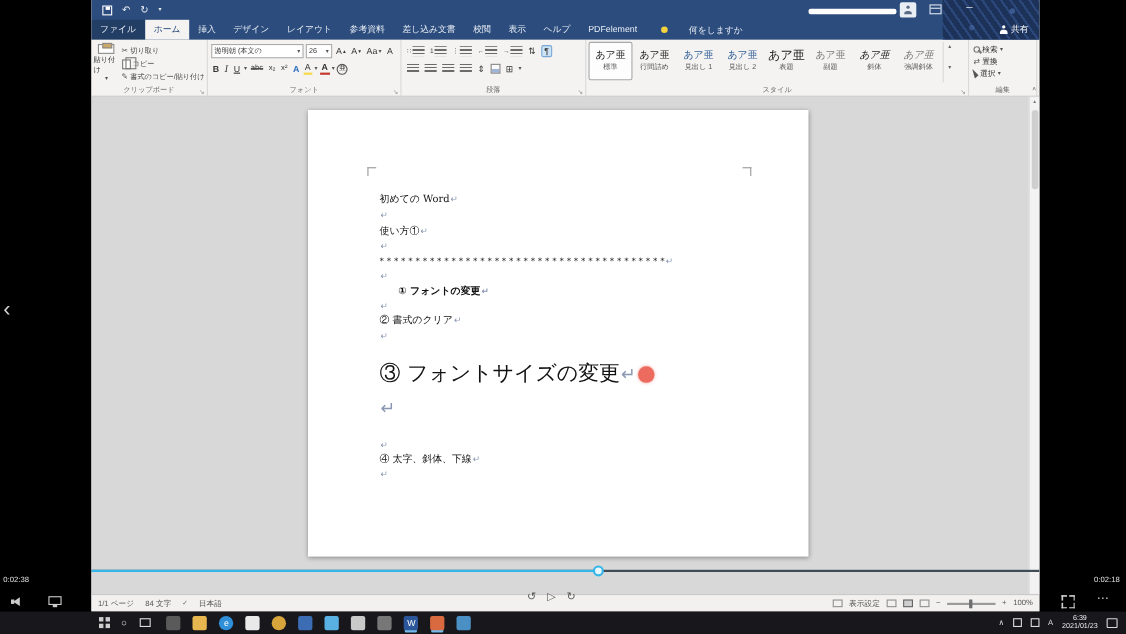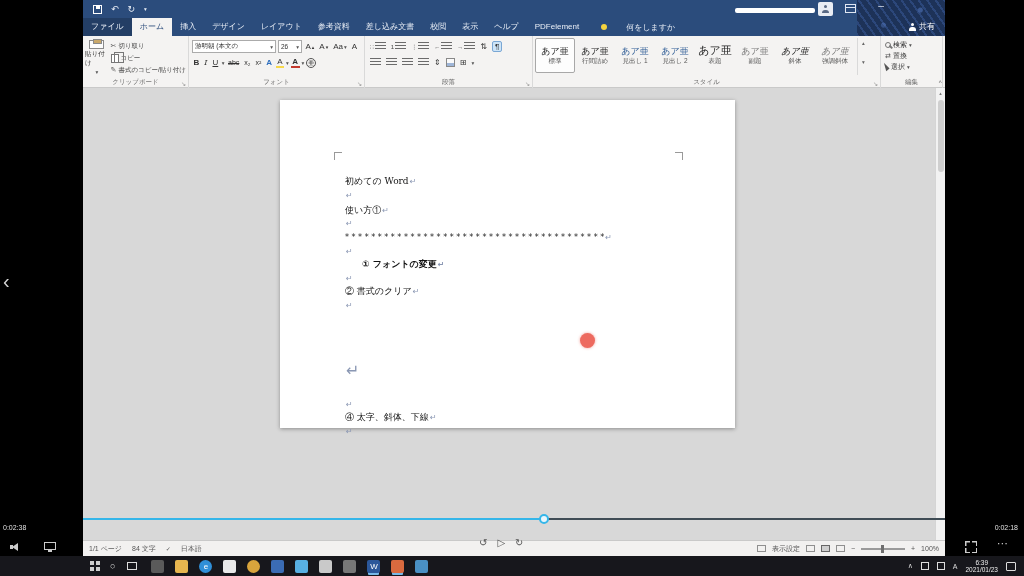"初めての Word↵" .page { height: 328px -> 406px }
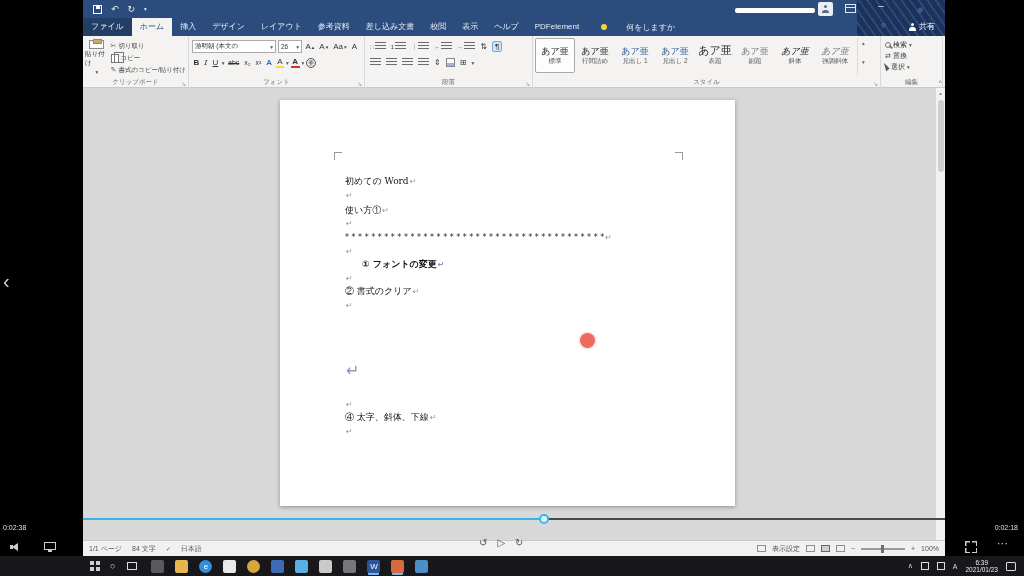"③ フォントサイズの変更↵" div.dl { html: none -> <div><span>③ フォントサイズの変更</span><span>↵</span></div> }
